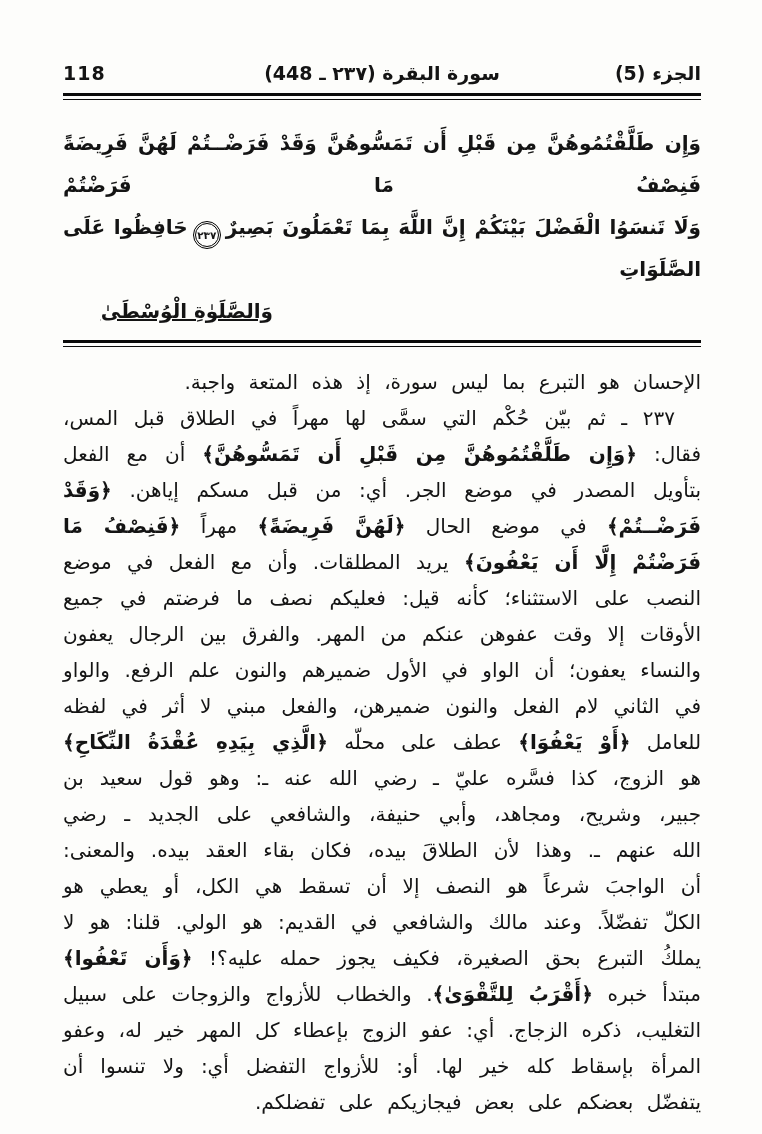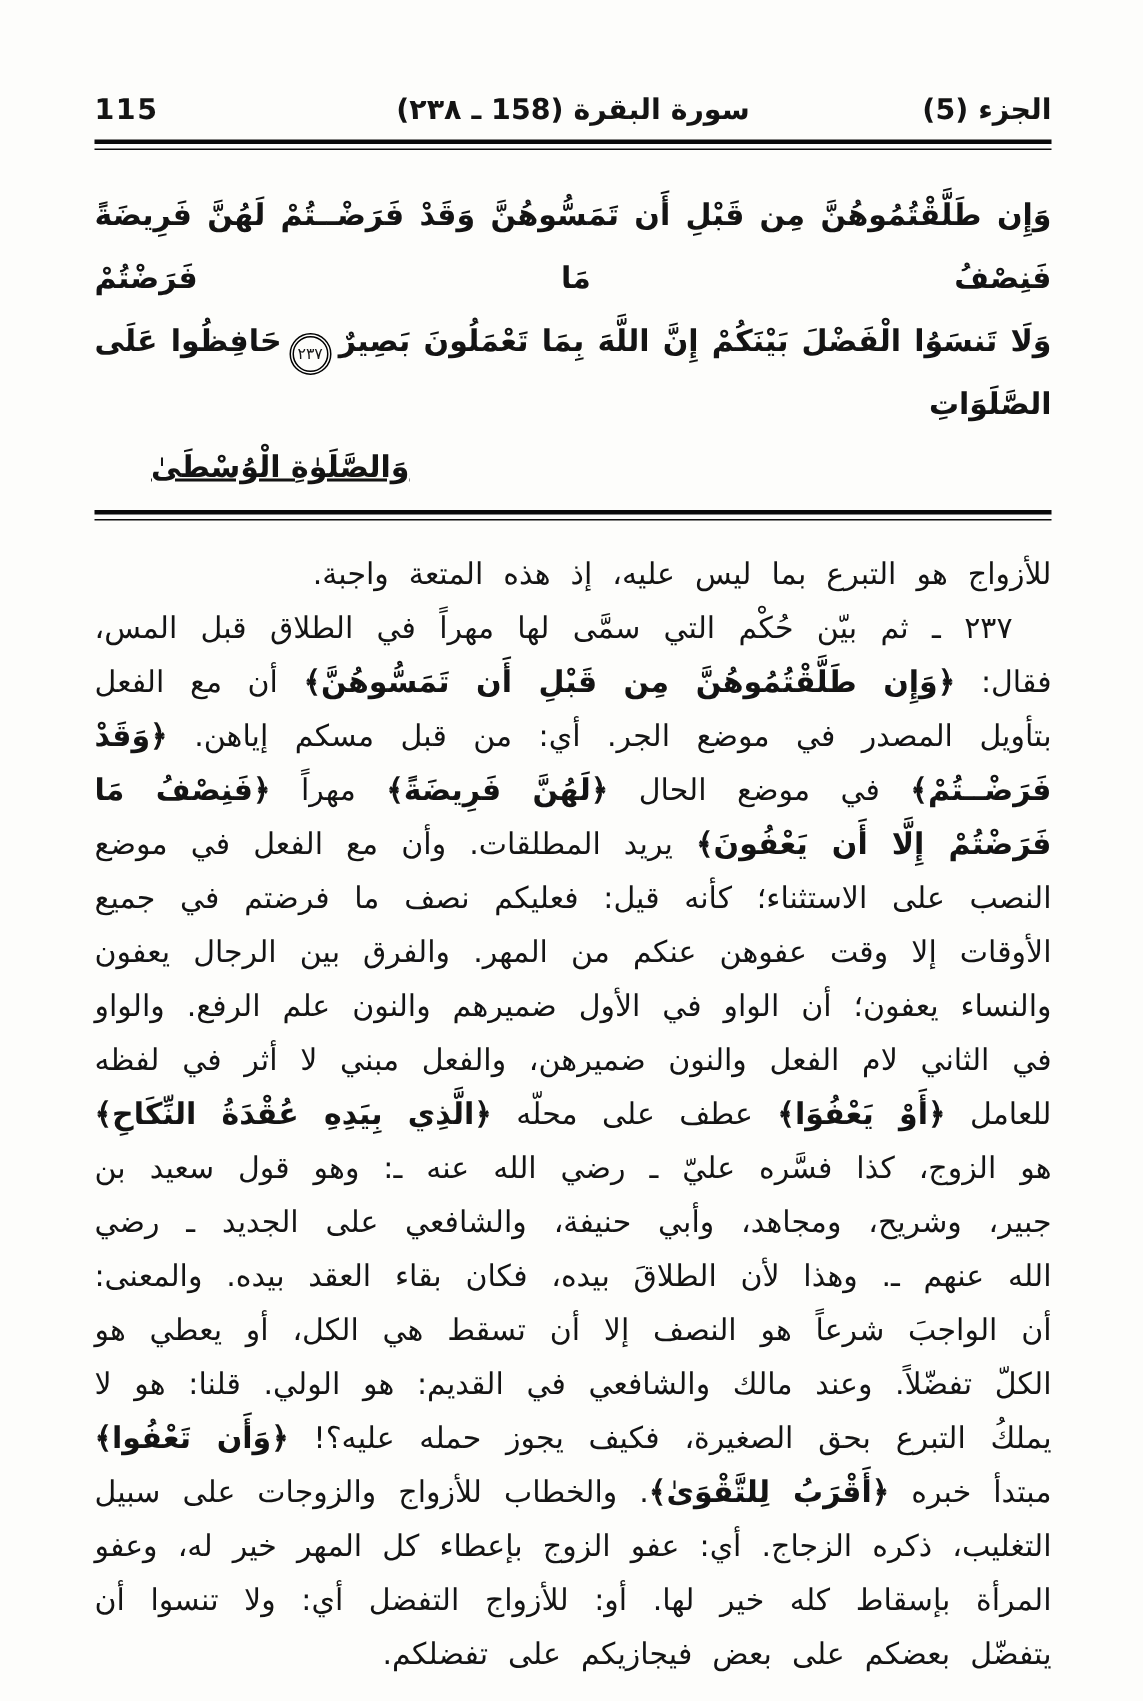"115" div.h-page { text: 115 -> 118 }
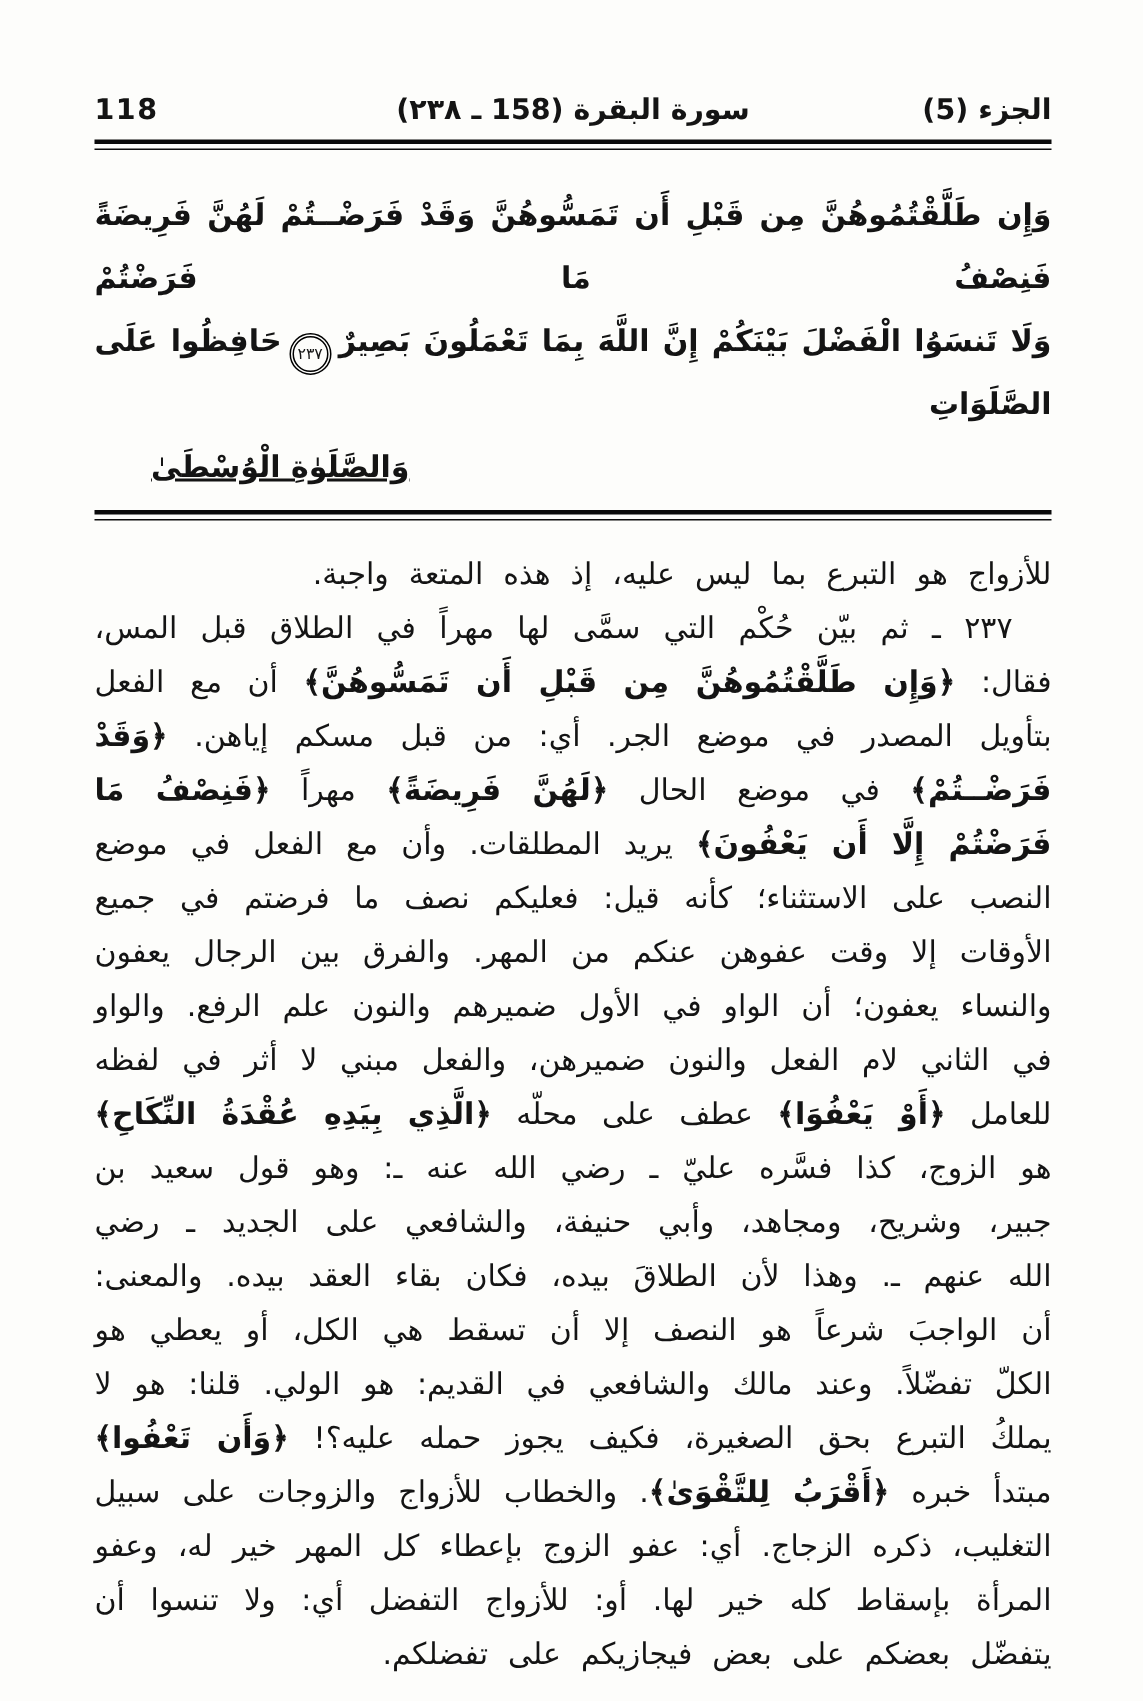"سورة البقرة (158 ـ ٢٣٨)" div.h-title { text: 158 ـ ٢٣٨ -> ٢٣٧ ـ 448 }
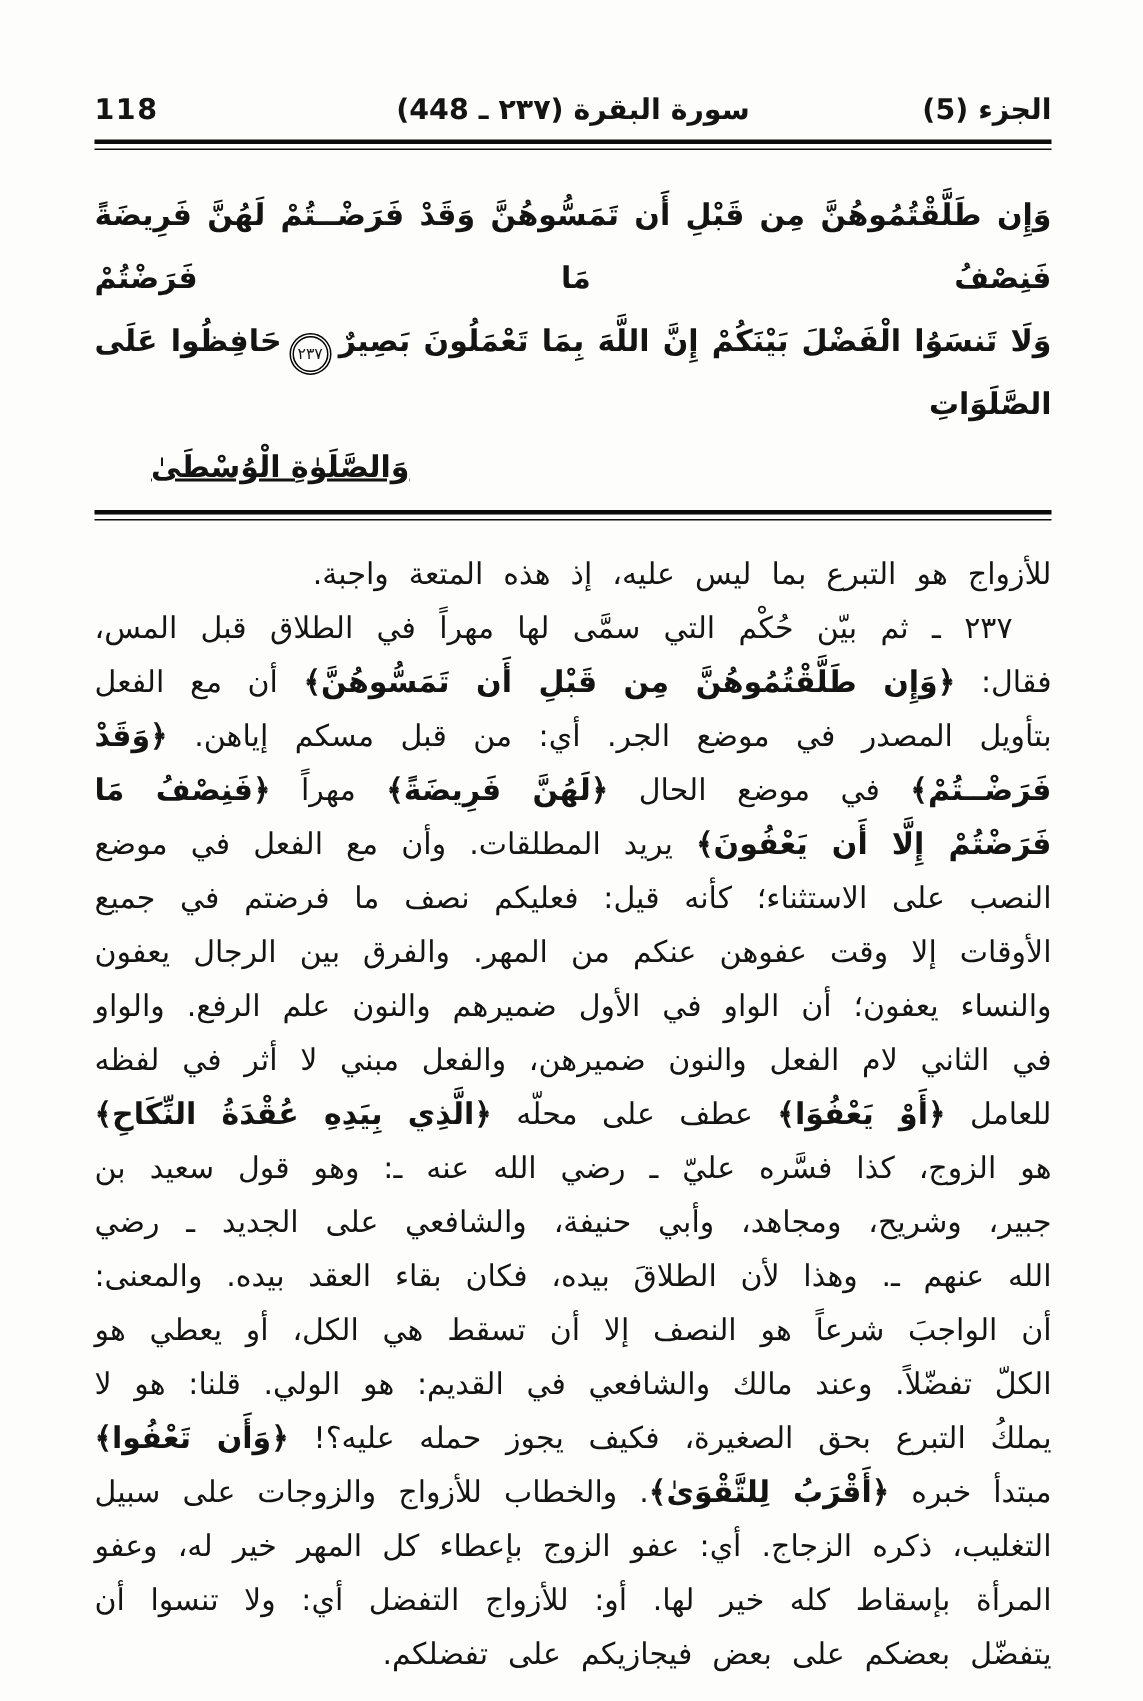"٢٣٧" .medallion { font-weight: 400 -> 700 }
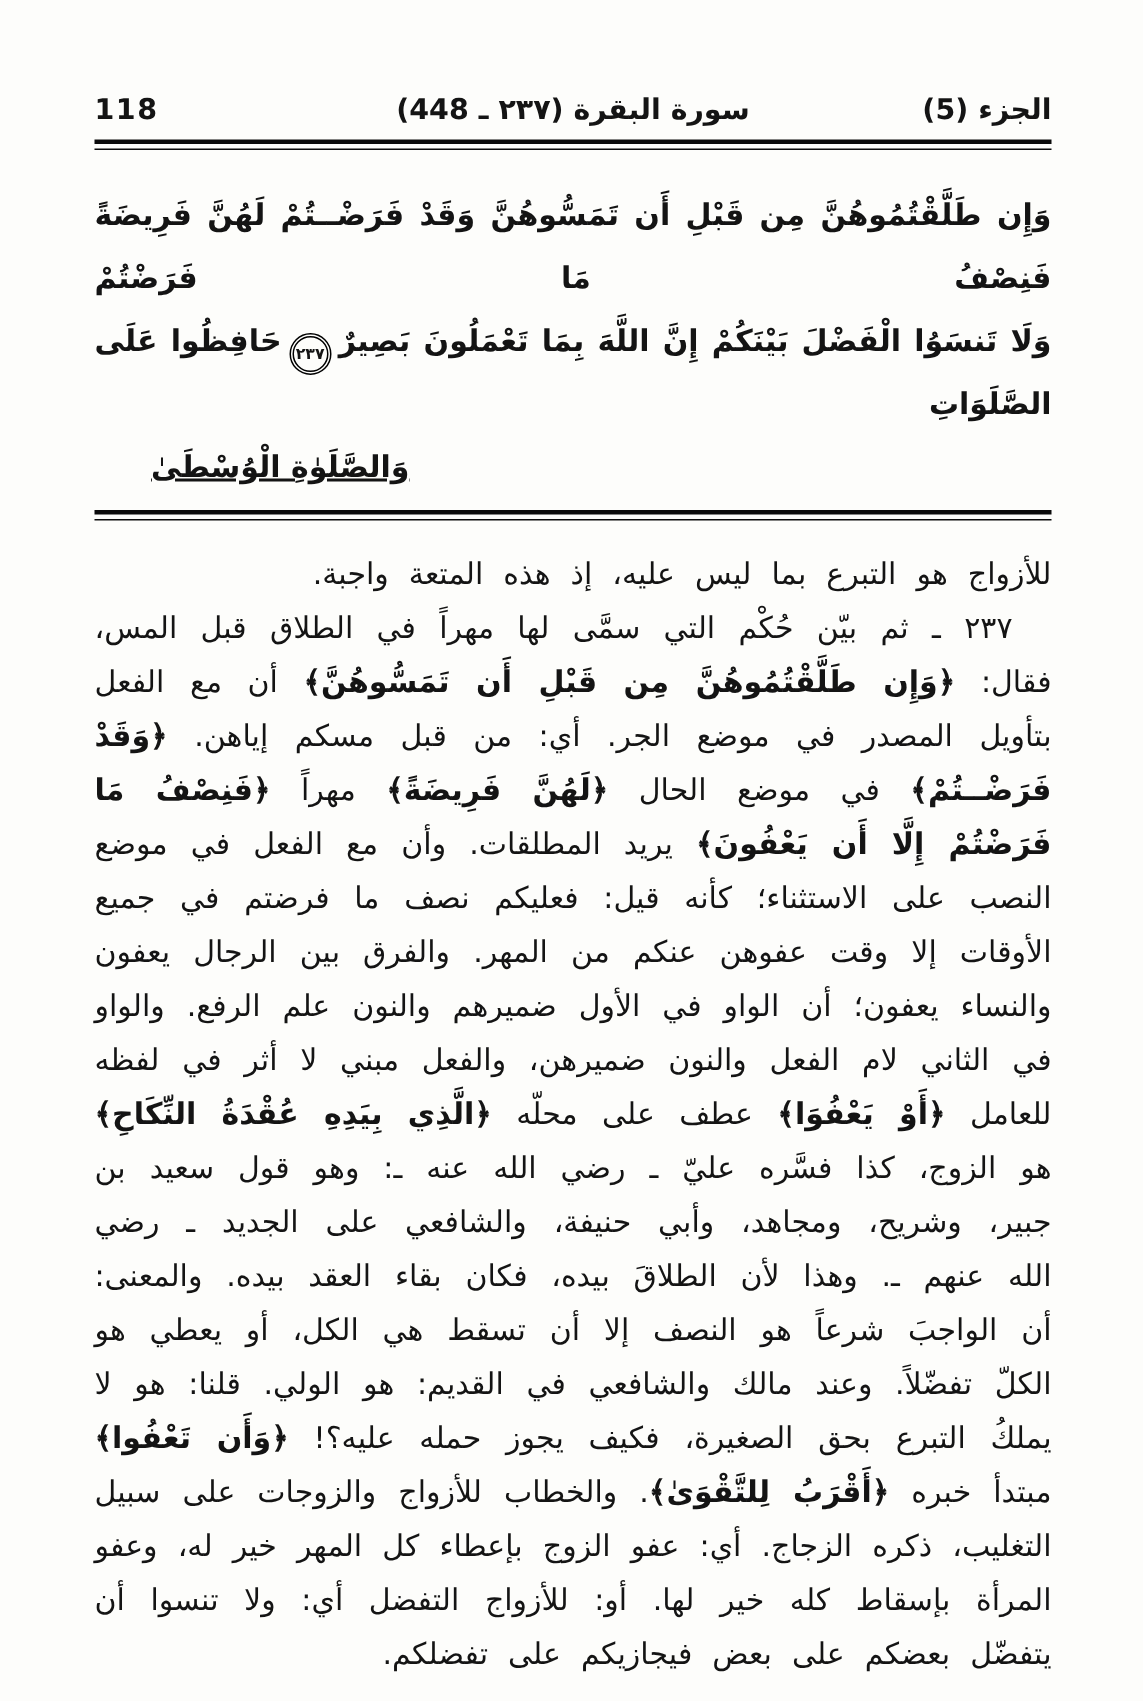"للأزواج هو التبرع بما ليس" p.rich { text: للأزواج هو التبرع بما ليس عليه -> الإحسان هو التبرع بما ليس سورة }
